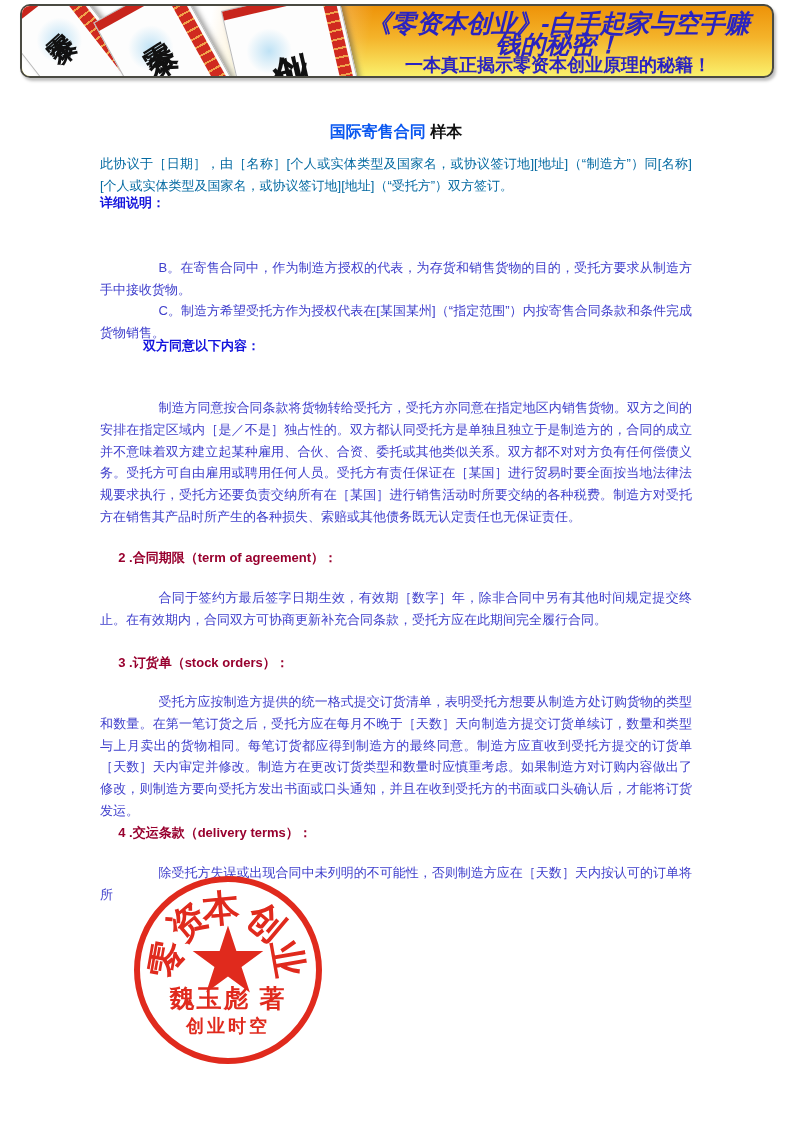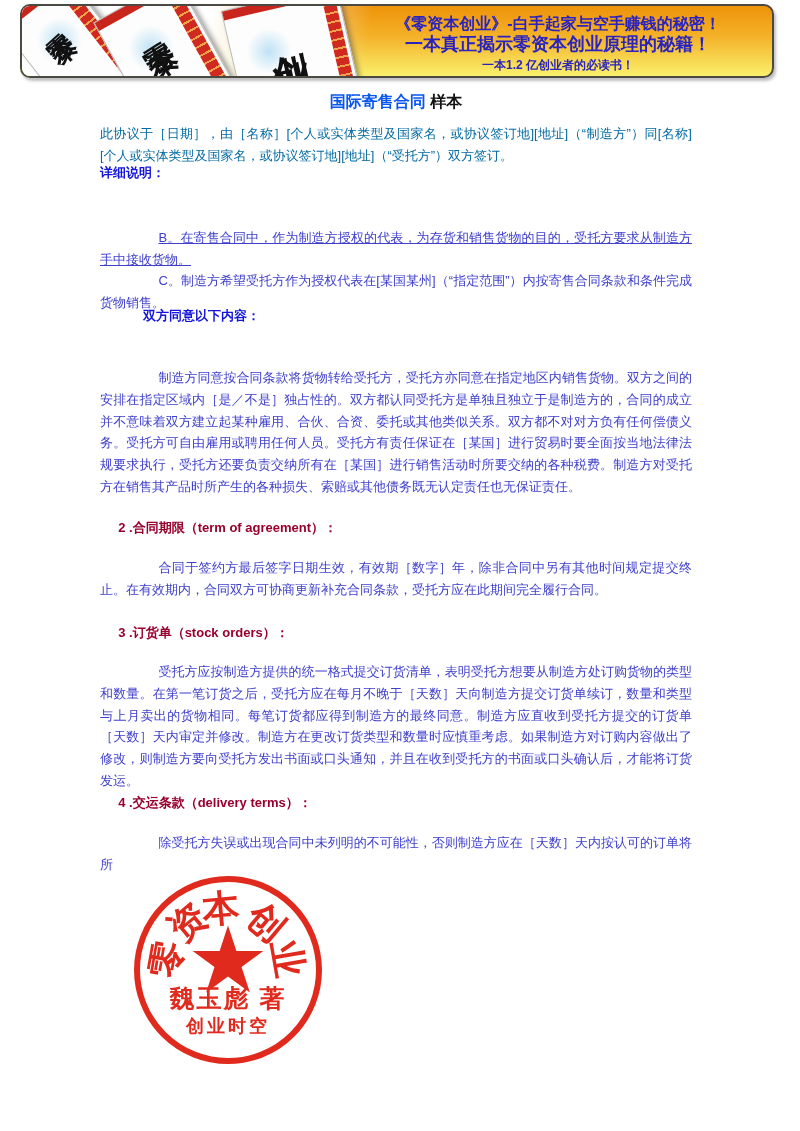"《零资本创业》-白手起家与空手赚钱的秘密！" .banner-line1 { font-size: 16px -> 25px; font-style: none -> italic }
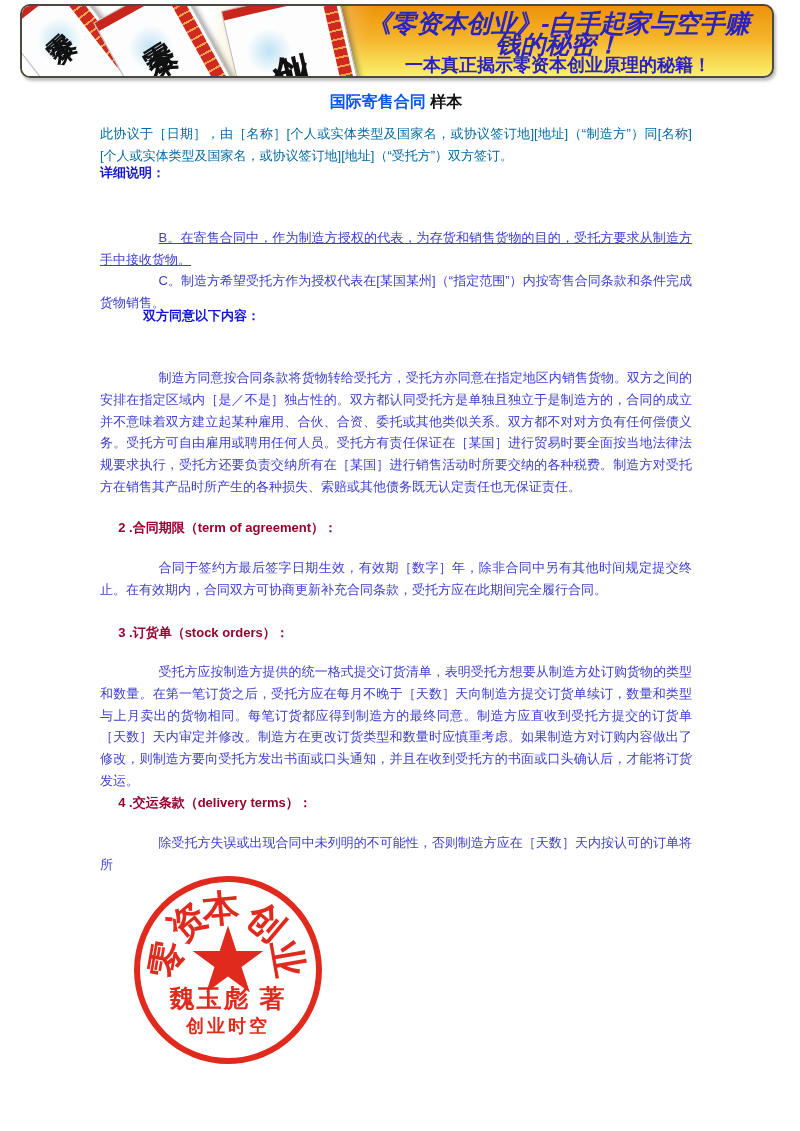"国际寄售合同 样本" .blk { margin-top: none -> 30px }
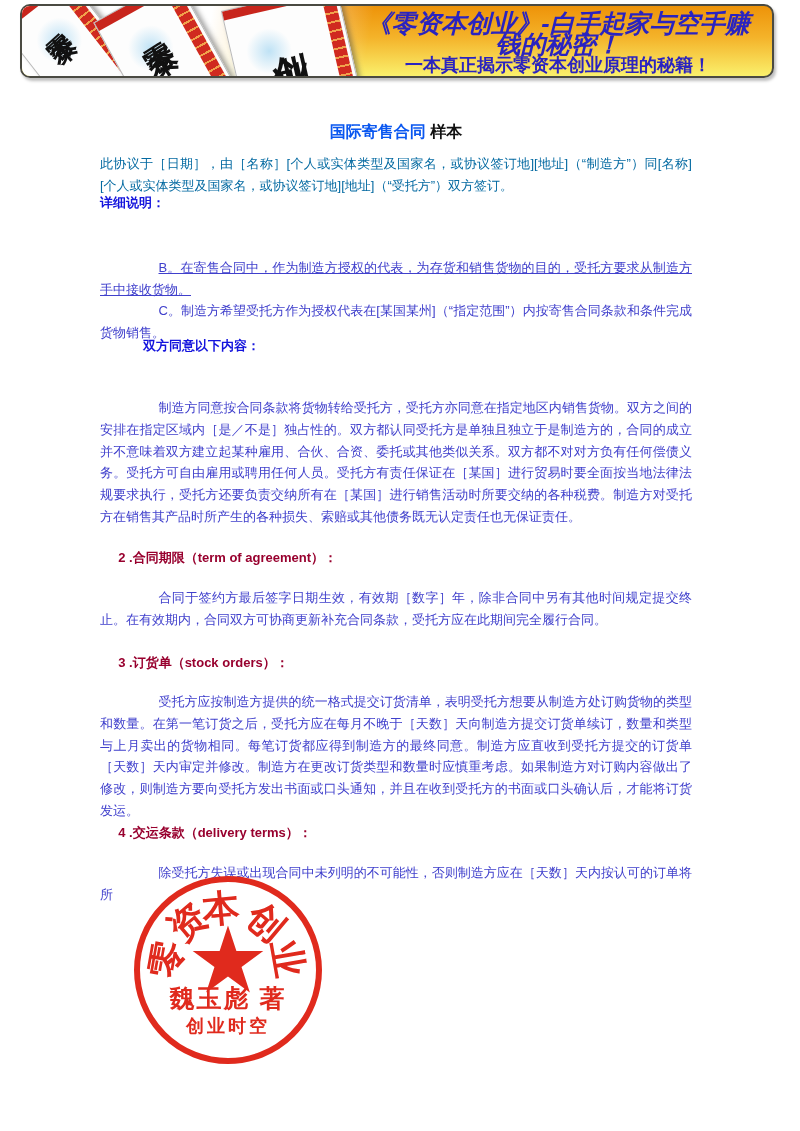"B。在寄售合同中，作为制造方授权的代表，为存货和销售货物的目的，受托方要求从制造" .item-b { text-decoration: underline -> none }
